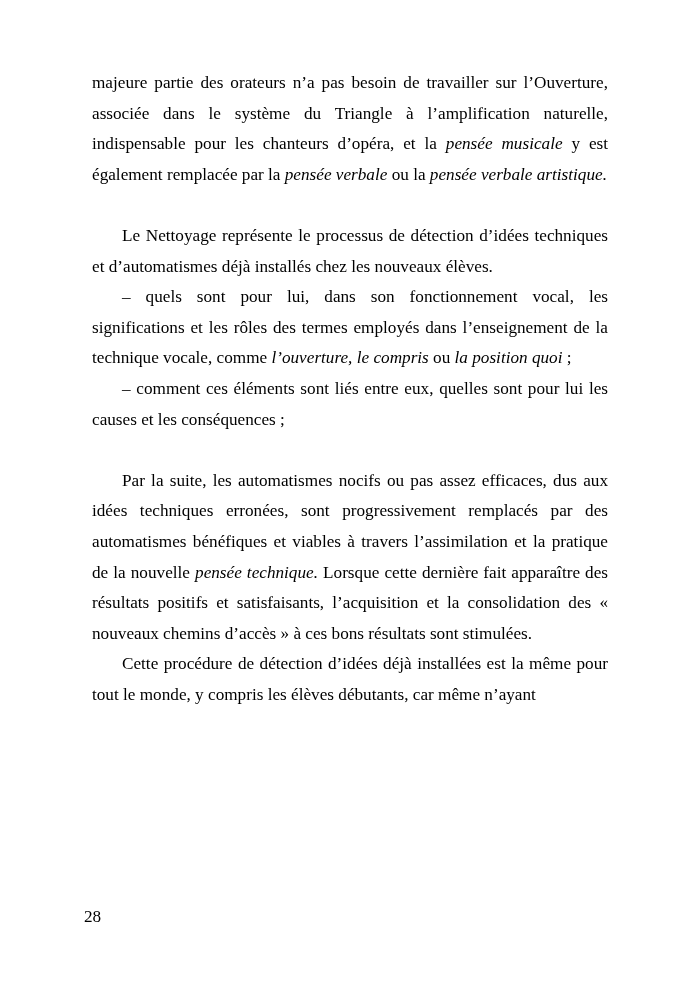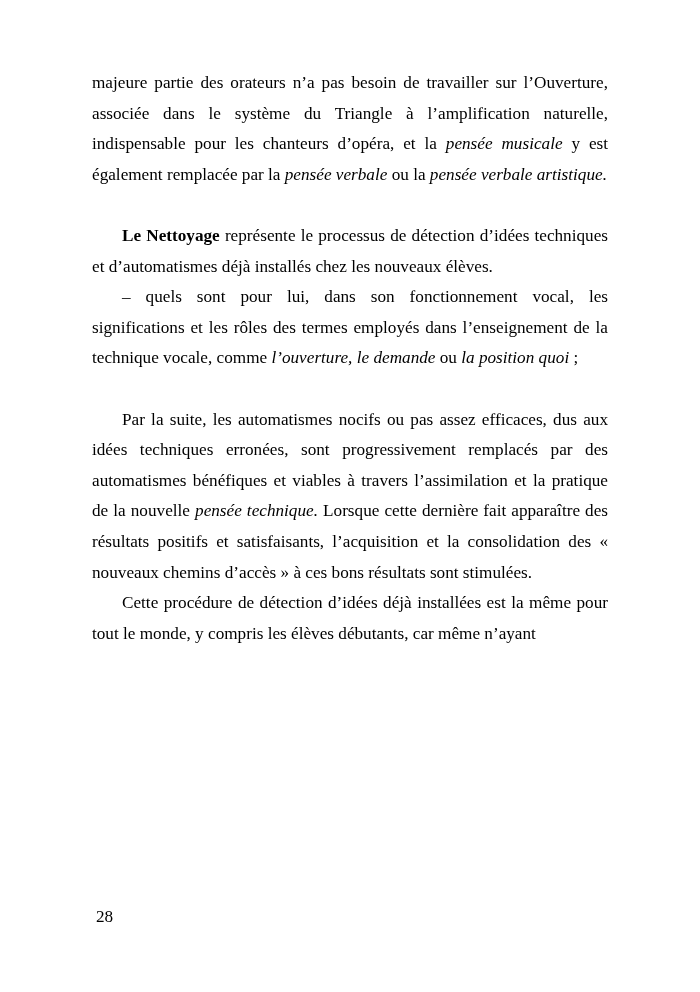"Le Nettoyage" .lead-bold { font-weight: bold -> normal }
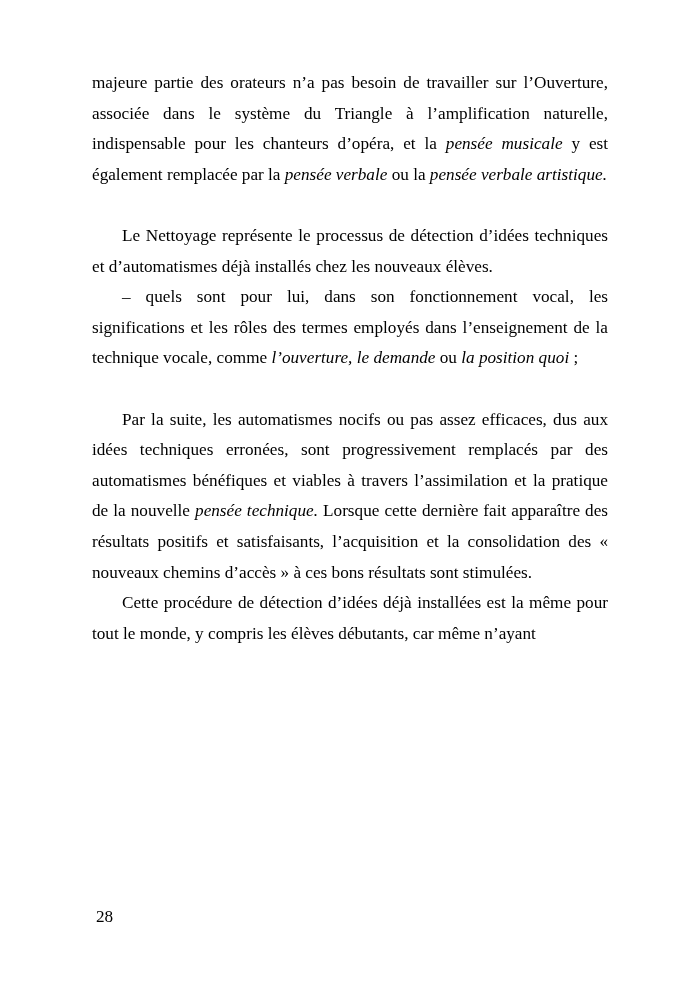"l’ouverture, le demande" span.it { text: demande -> compris }
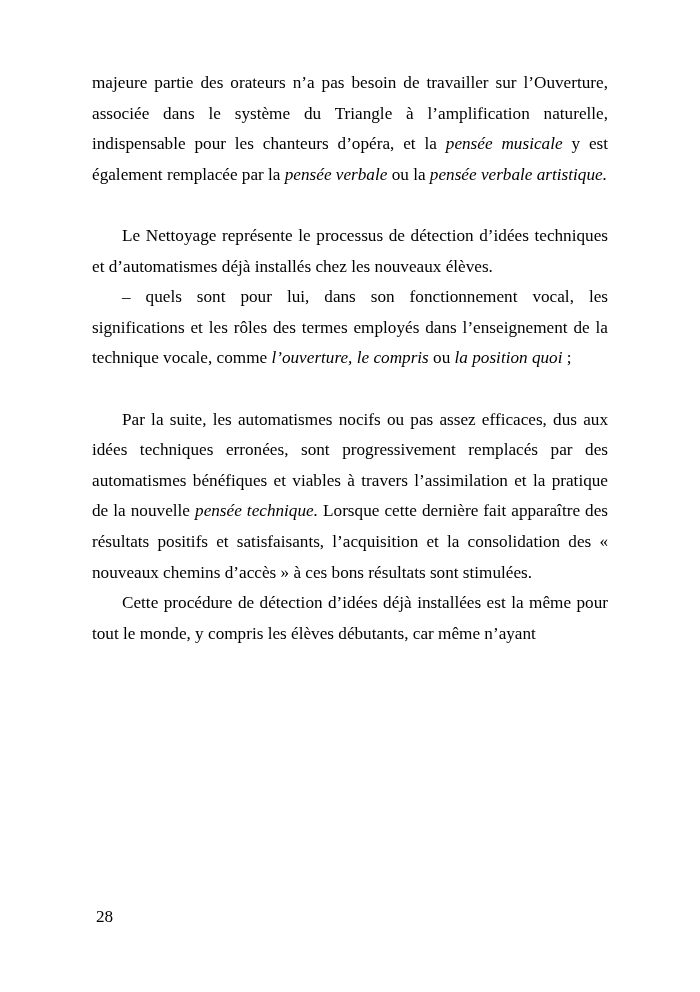"– comment ces éléments sont" p.para { html: none -> <p><span>– </span><span>comment ces éléments sont liés entre eux, quelles sont pour lui les causes et les conséquences ;</span></p> }
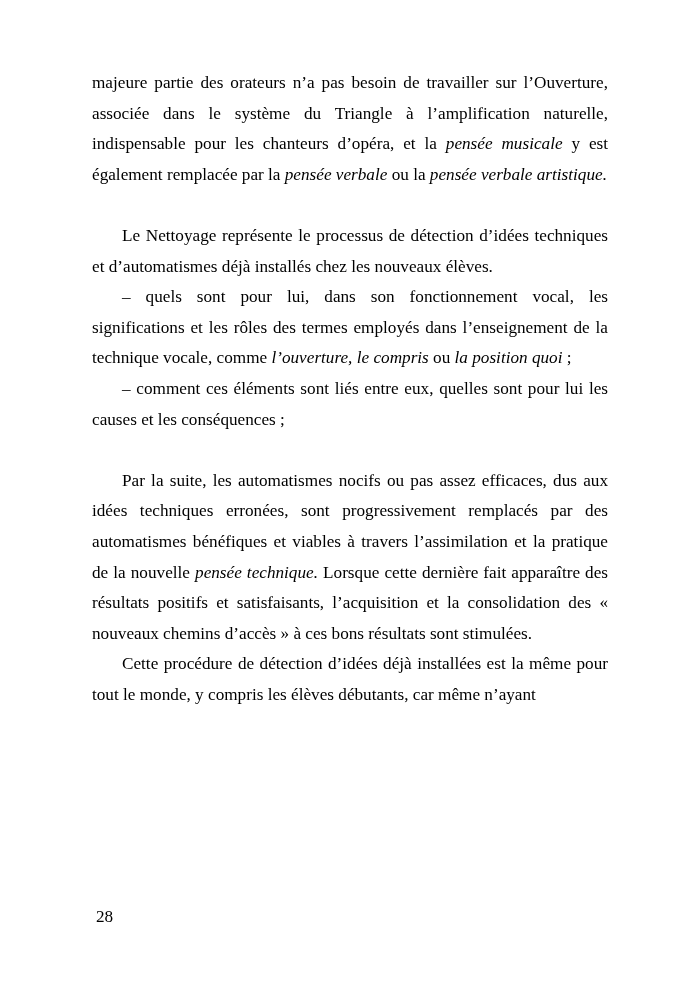"28" .pageno { left: 96px -> 84px }
